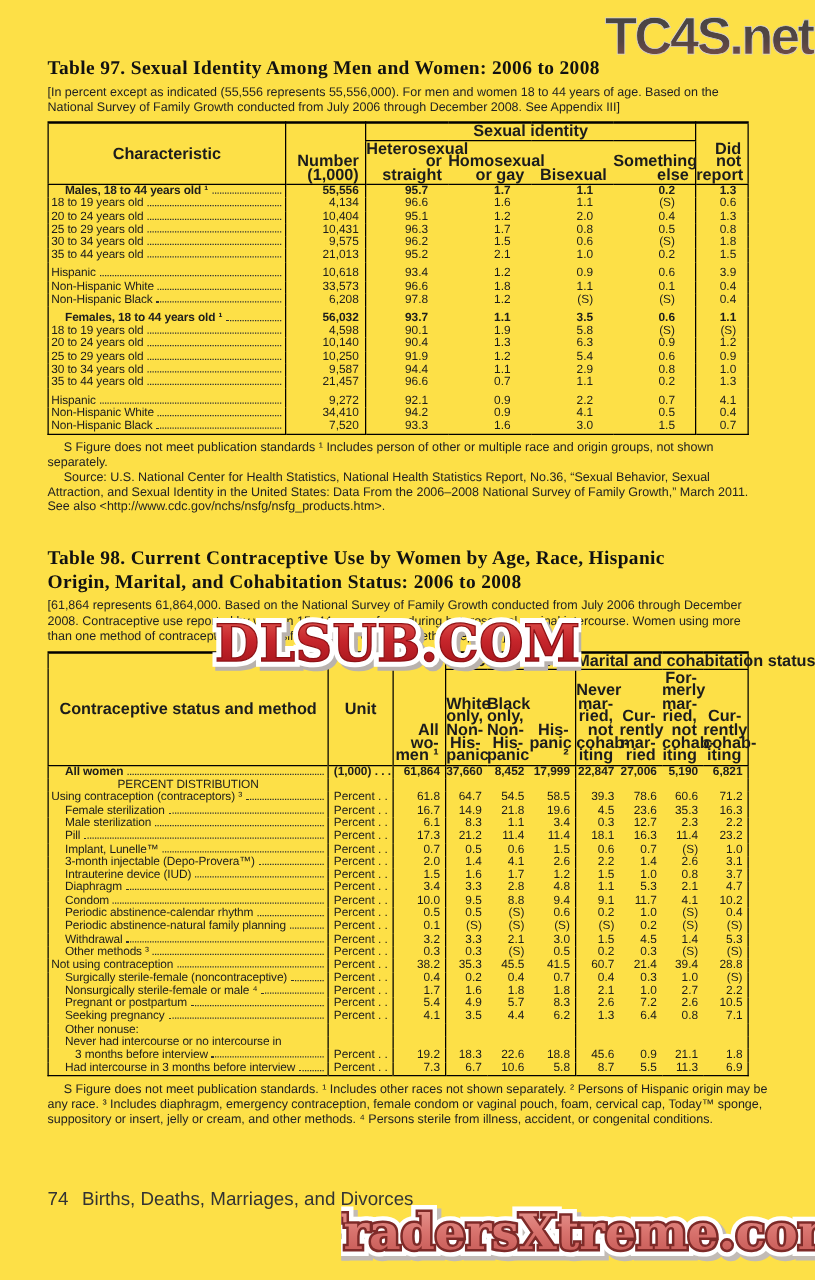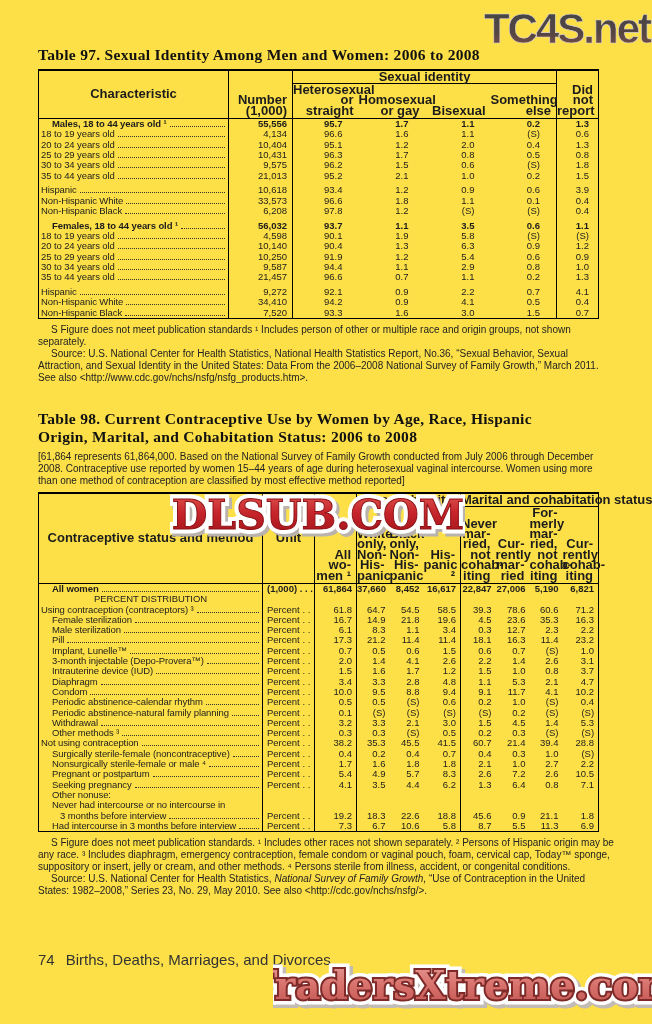"[In percent except as indicated" p.headnote { html: none -> <p>[In percent except as indicated (55,556 represents 55,556,000). For men and women 18 to 44 years of age. Based on the National Survey of Family Growth conducted from July 2006 through December 2008. See Appendix III]</p> }
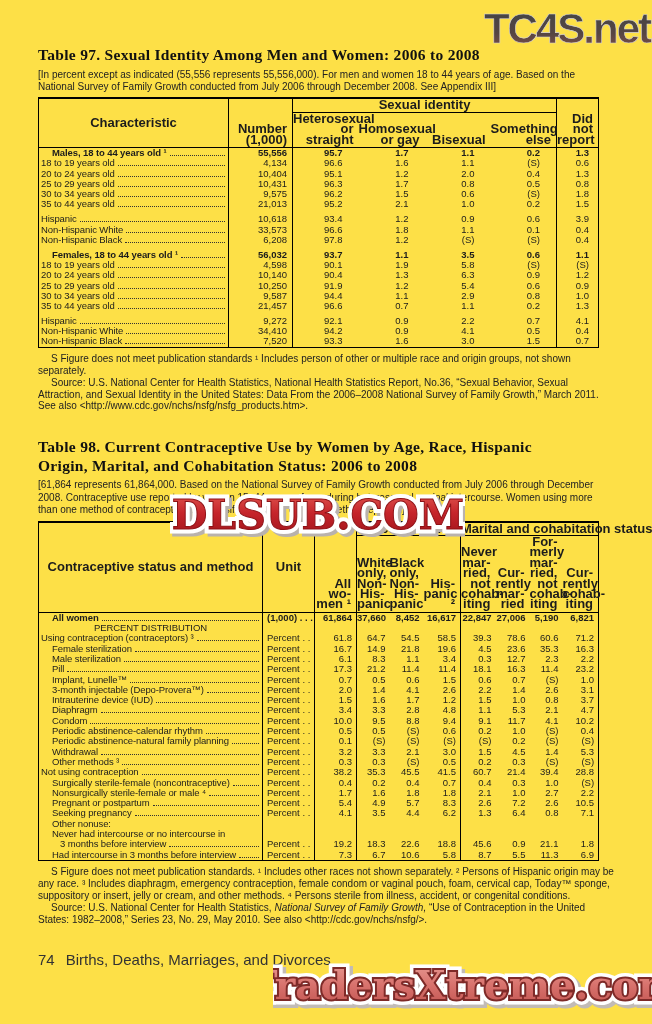"16,617" td.v { text: 16,617 -> 17,999 }
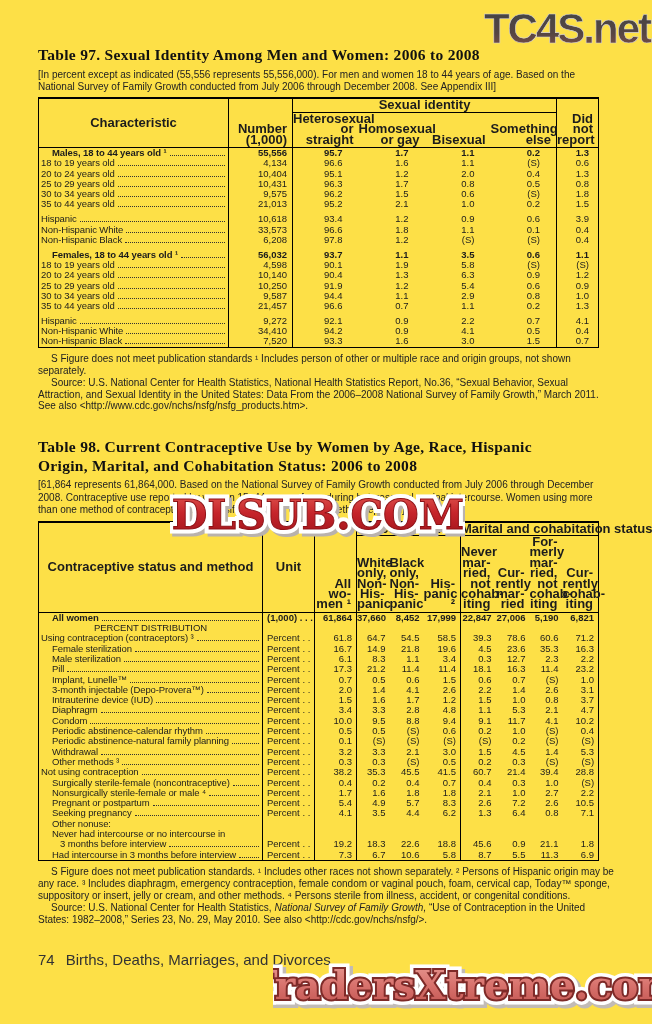"Source: U.S. National Center for Health Statistics, National Survey" p { html: <p><span>Source: U.S. National Center for Health Statistics, </span><span>National Survey of Family Growth,</span><span> “Use of Contraception in the United States: 1982–2008,” Series 23, No. 29, May 2010. See also &lt;http://cdc.gov/nchs/nsfg/&gt;.</span></p> -> none }
